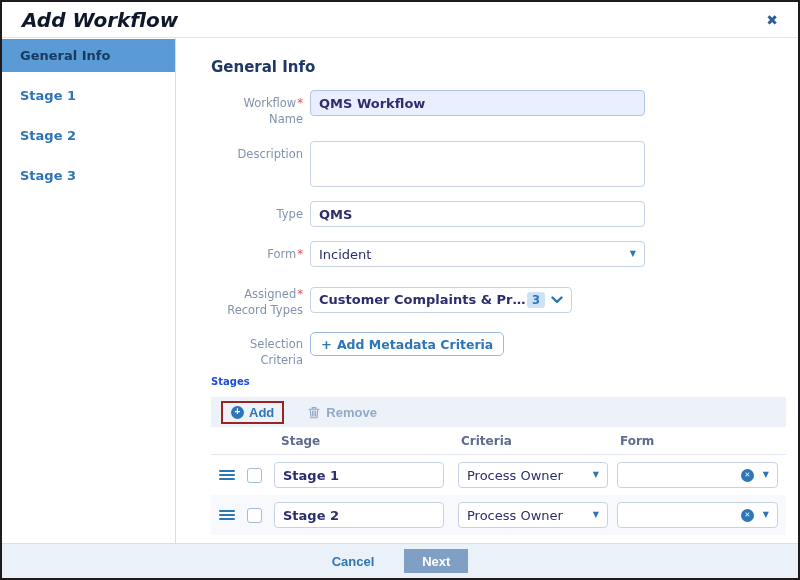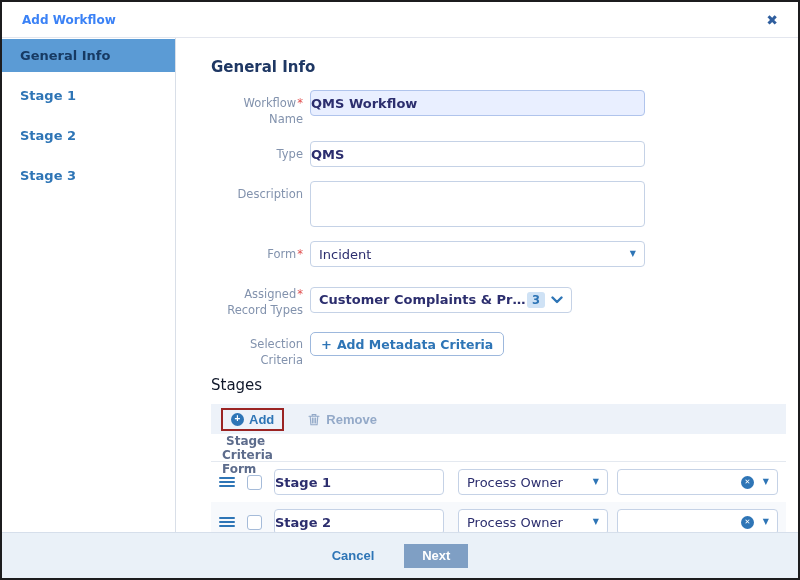"Add Workflow" .mtitle { color: #3b82f6 -> #0f172a; font-size: 12px -> 20px; font-style: none -> italic }
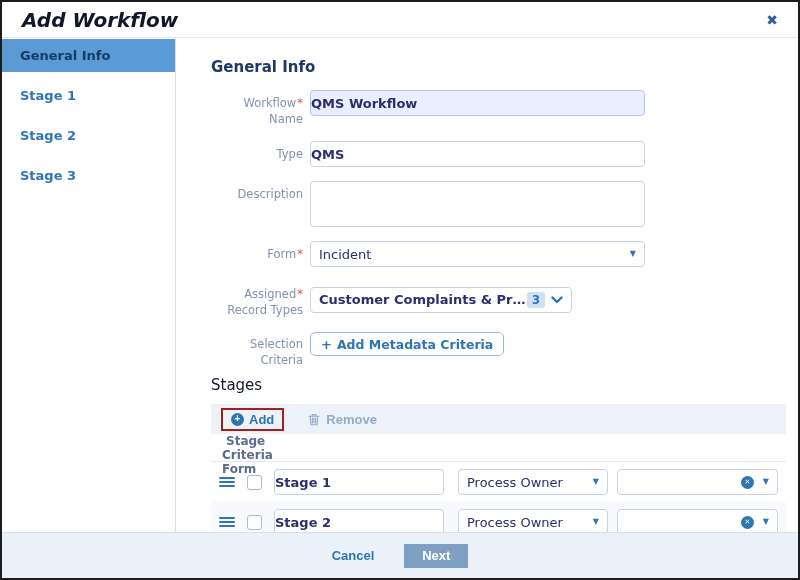"QMS Workflow" input.txt { padding: 0 0 -> 0 8px }
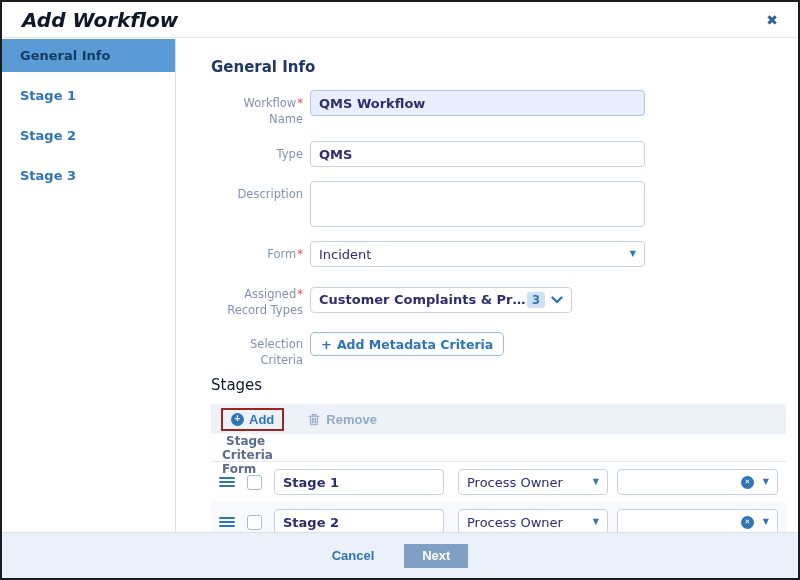"Type" div.frow { order: before "Description" -> after "Description" }
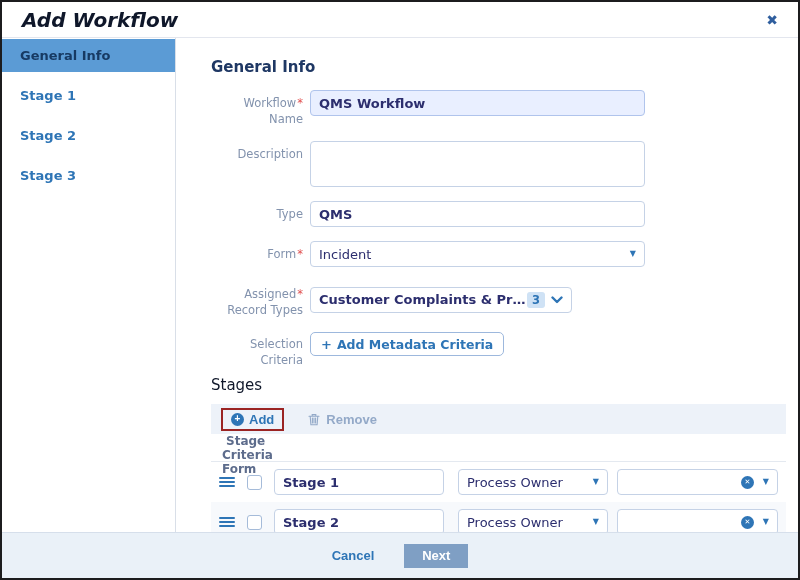"Stages" .stages-heading { color: #0f172a -> #1d4ed8; font-size: 15px -> 10px; font-weight: normal -> bold }
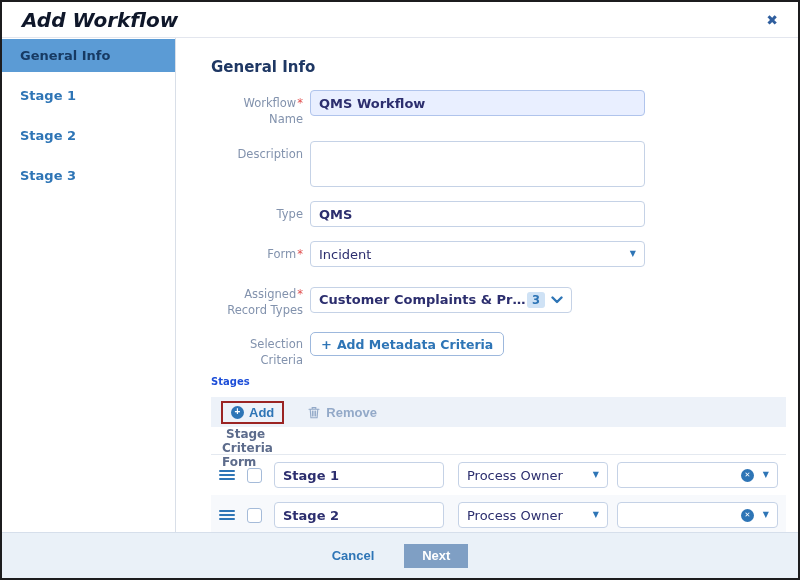"Stage" .thead { align-items: none -> center; flex-direction: column -> none }
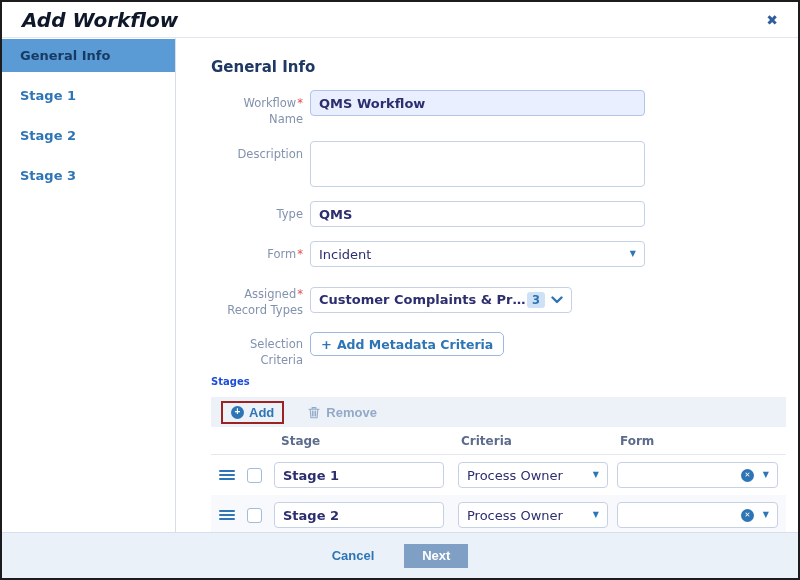"Cancel" .mfooter { height: 46px -> 35px }
